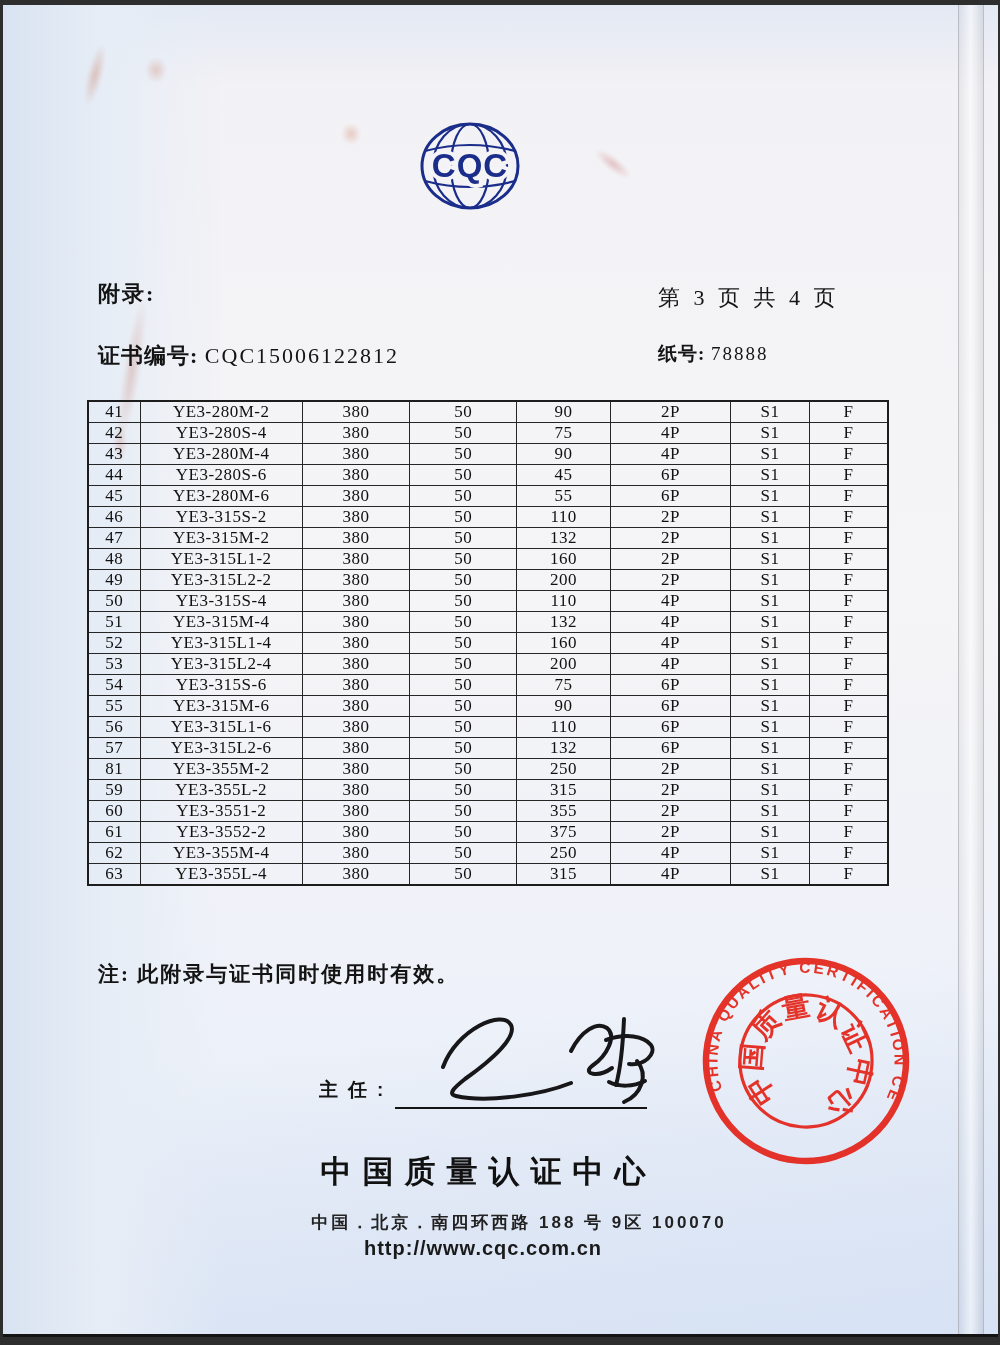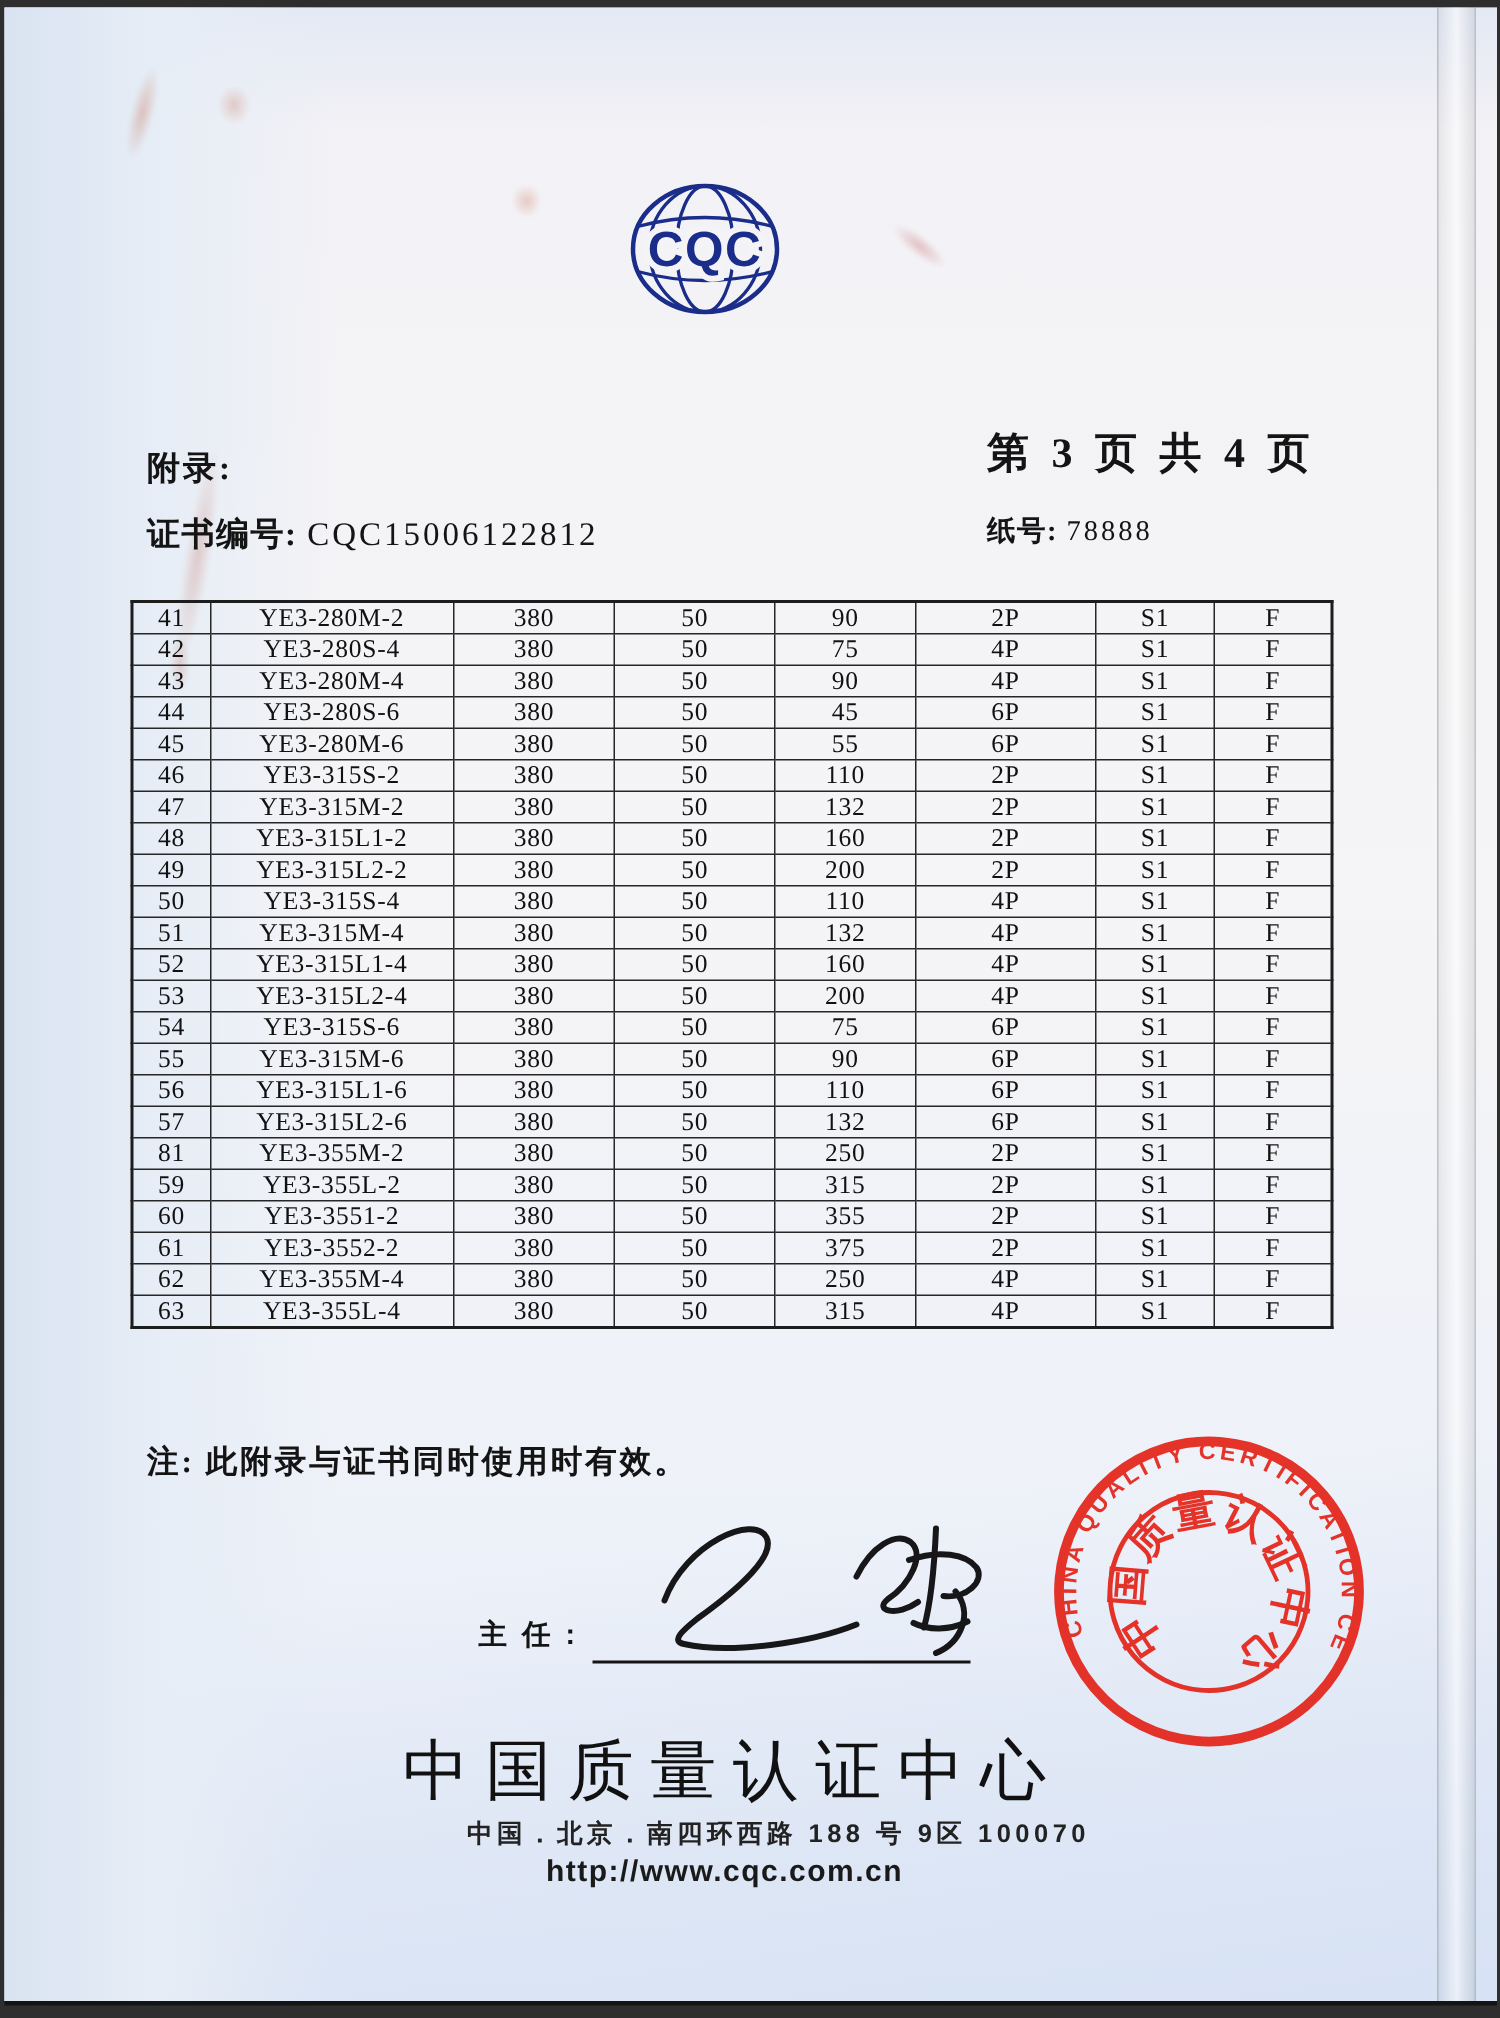"附录:" .r1 { top: 292px -> 274px }
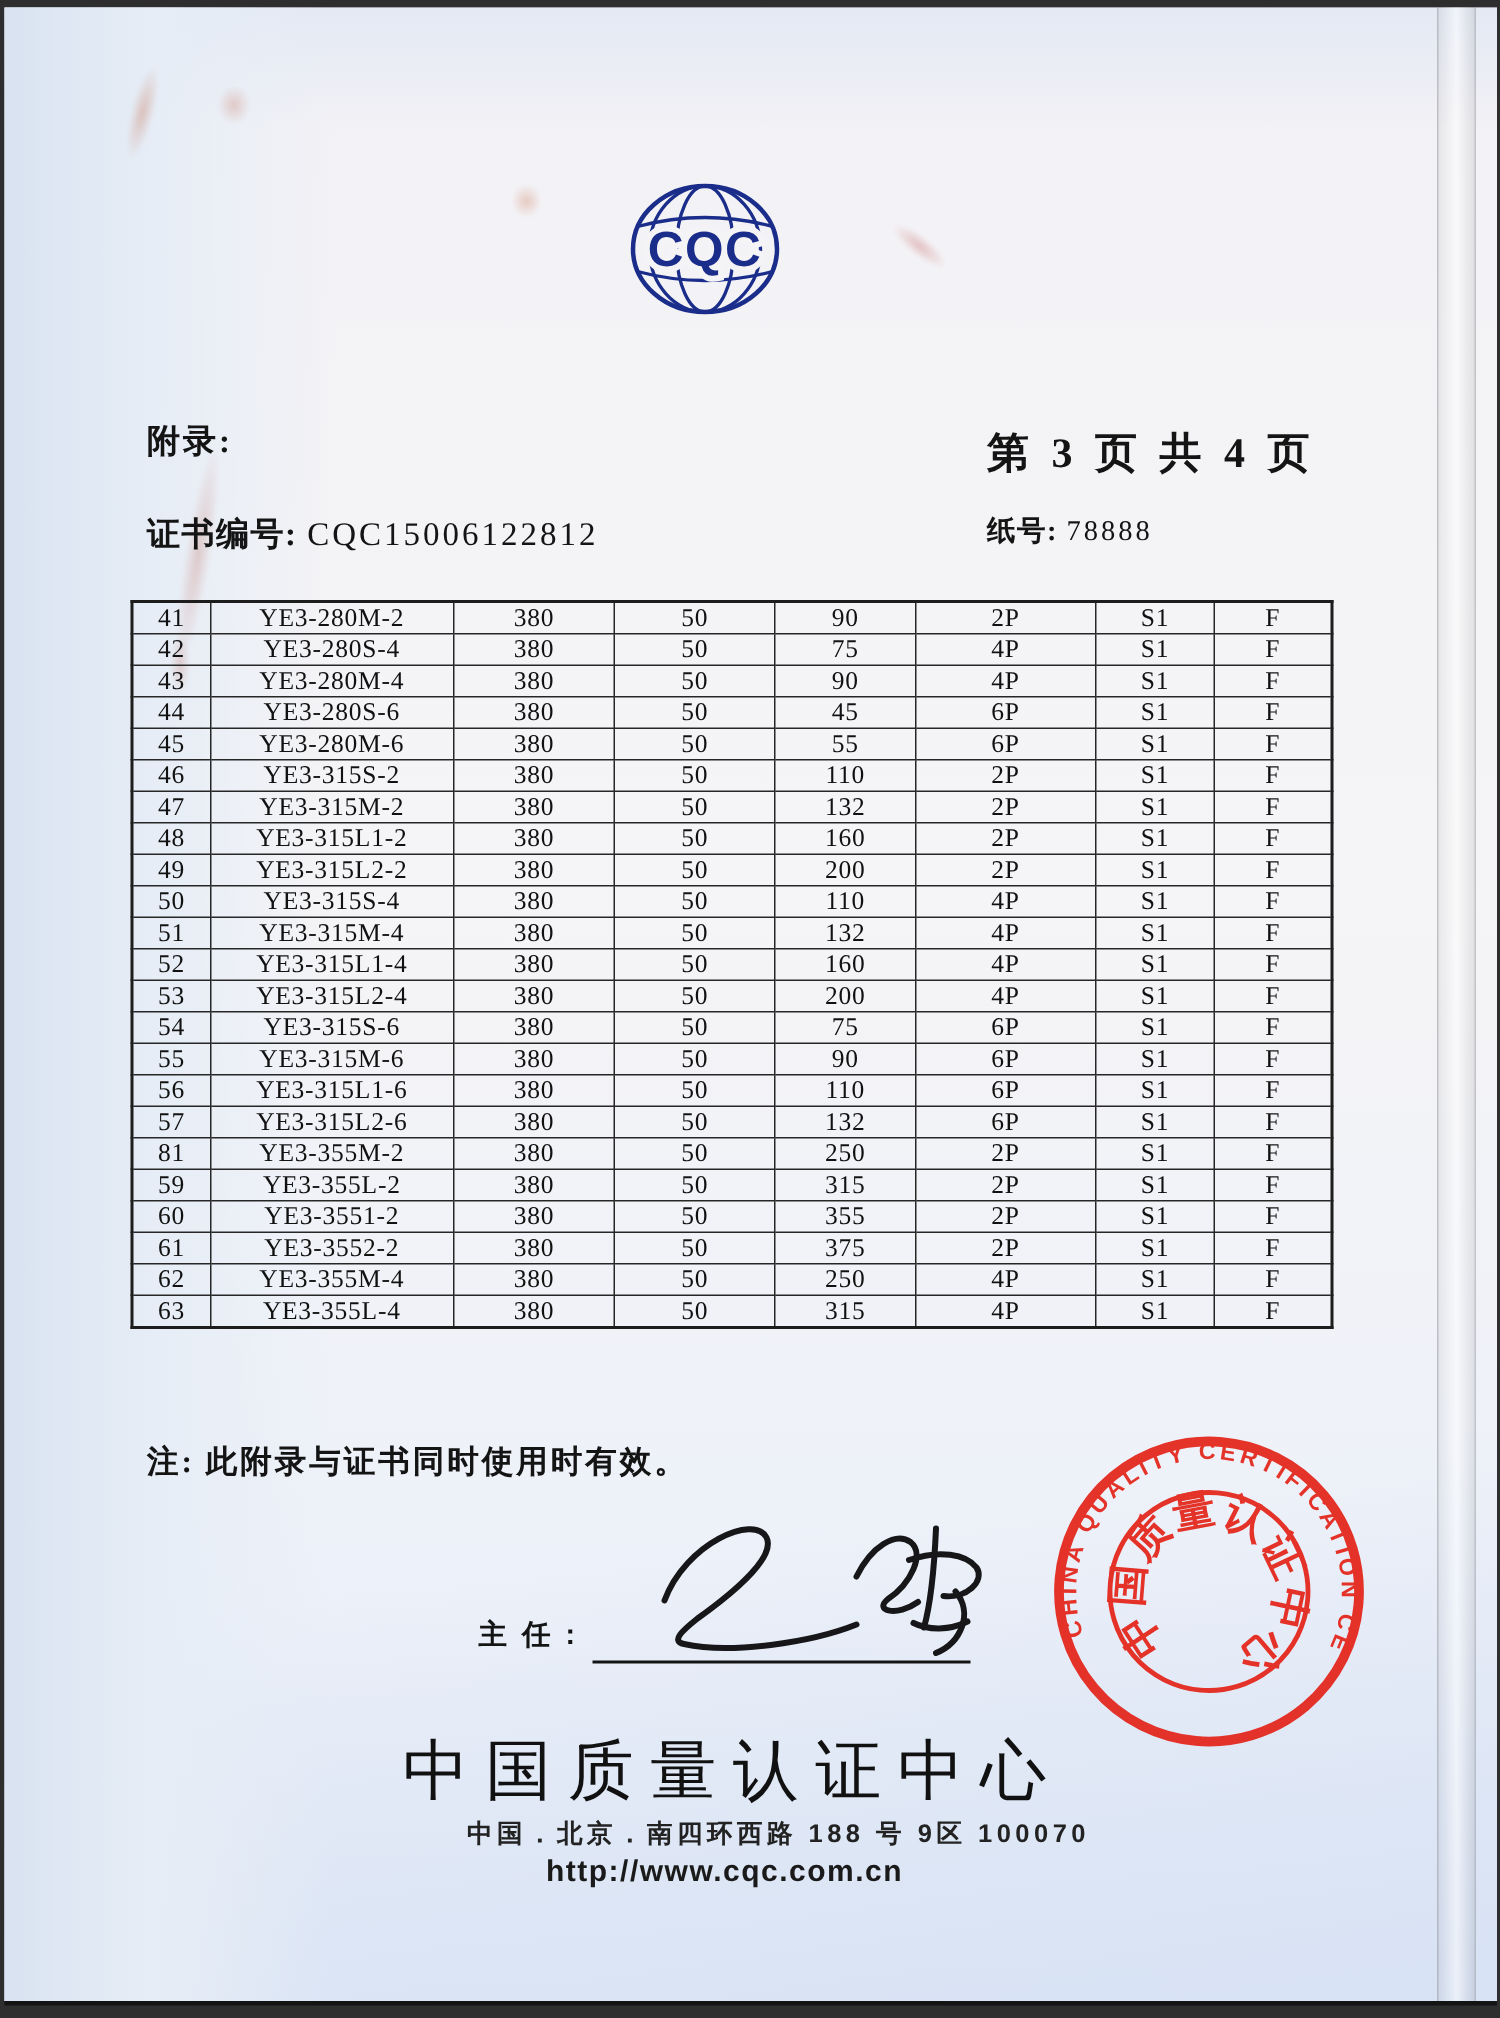"第 3 页 共 4" .pageinfo { font-size: 28px -> 22px; font-weight: bold -> normal }
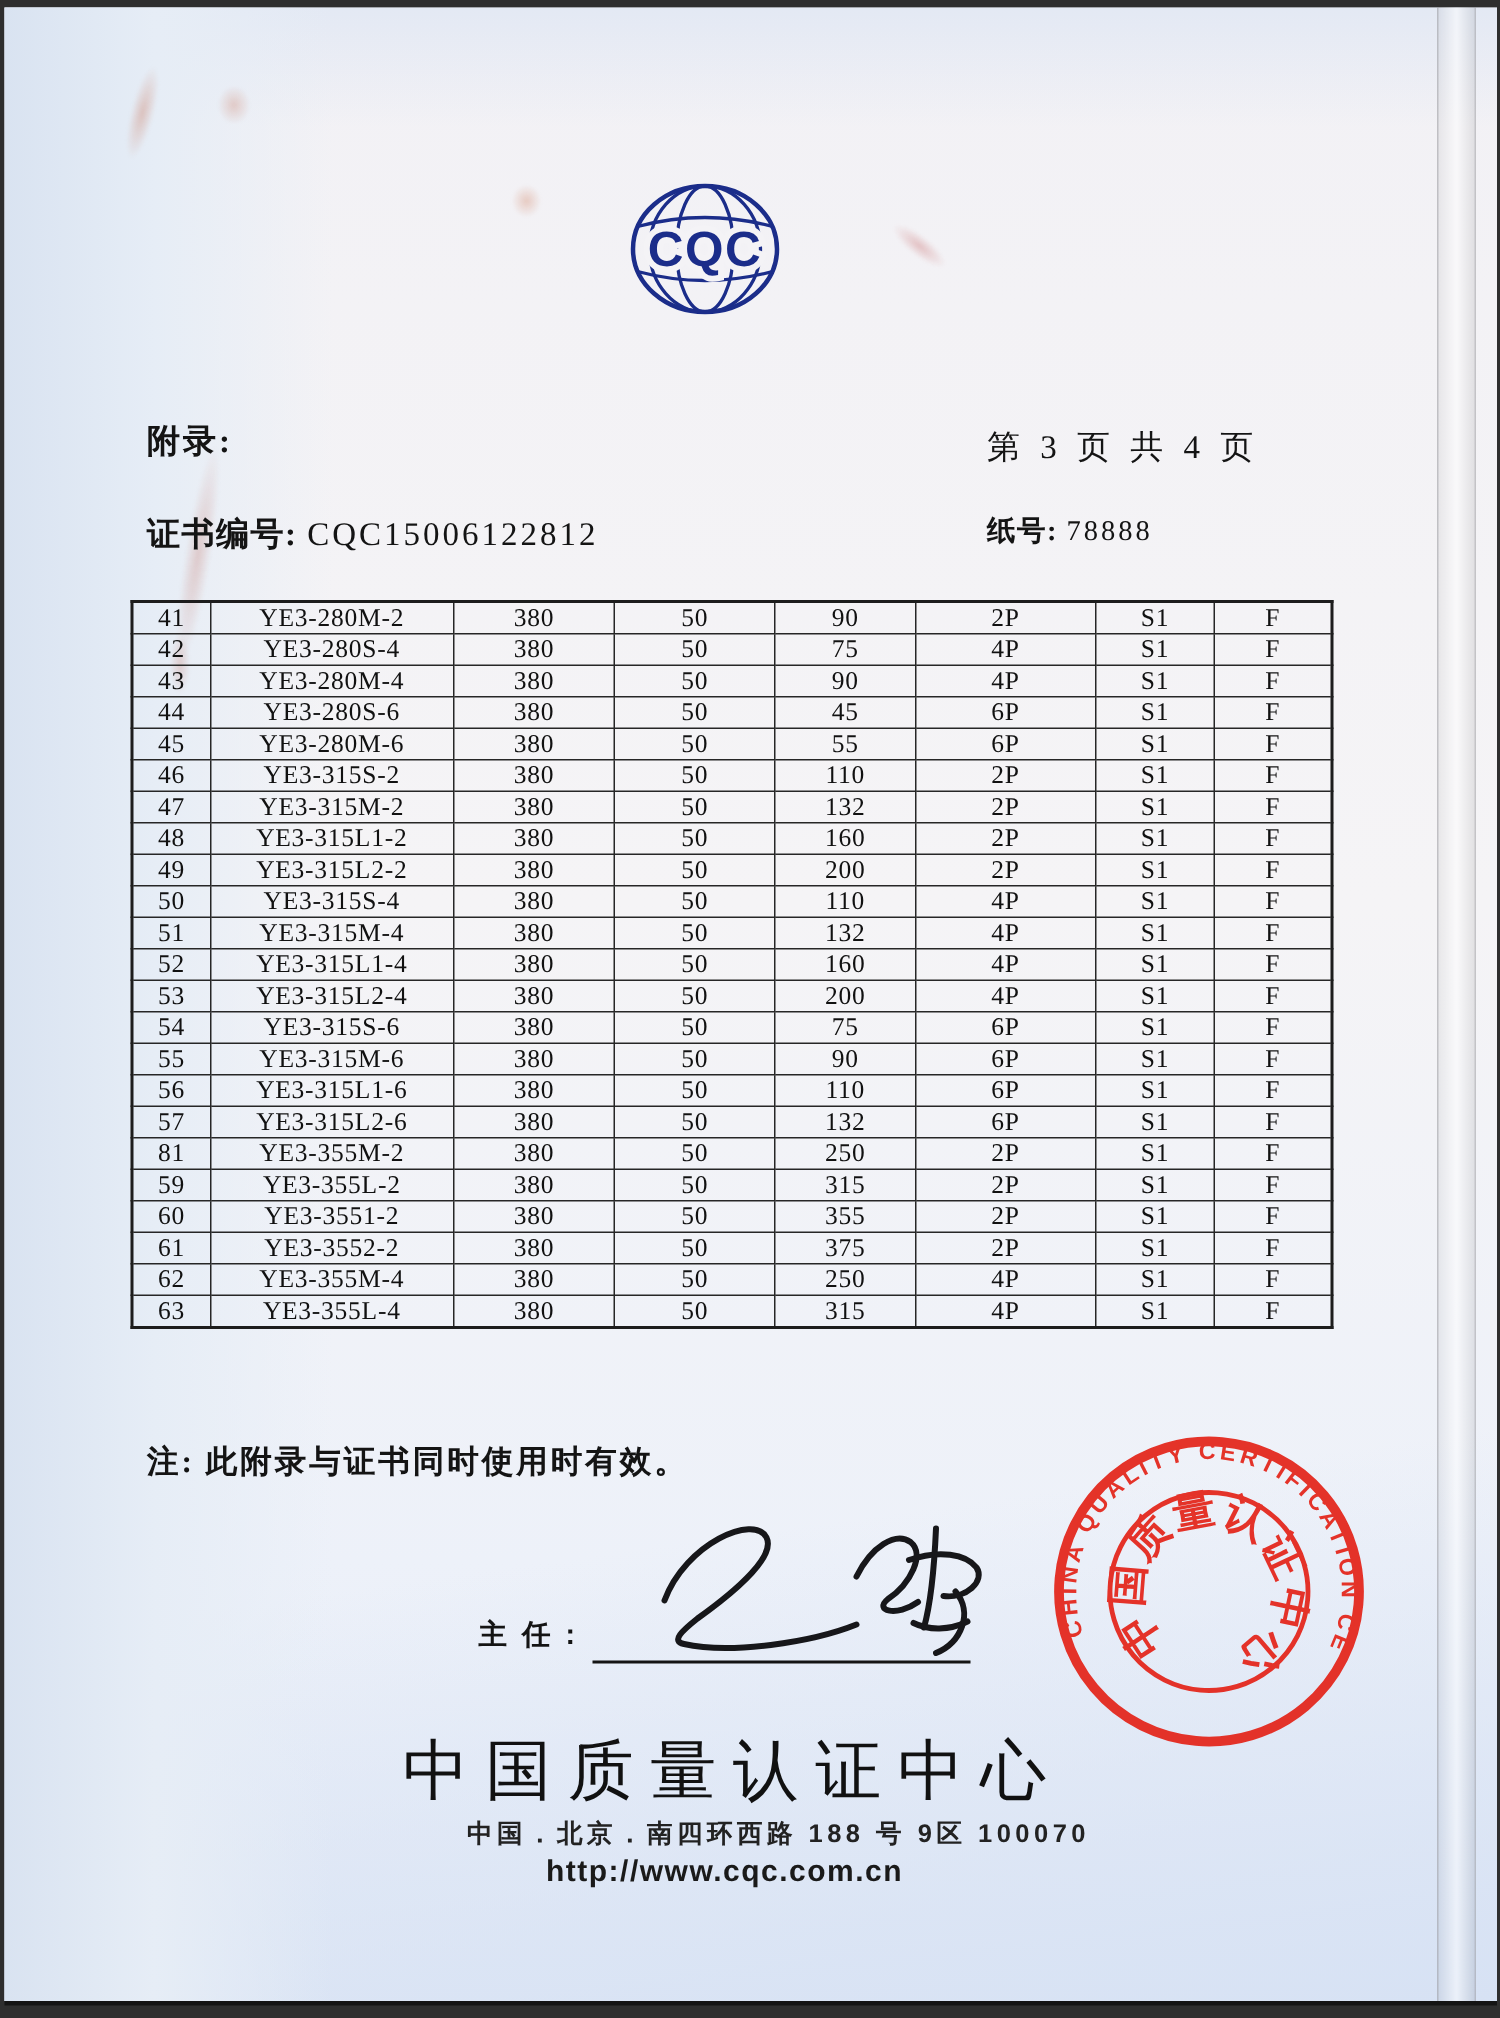"中国质量认证中心" .org { font-size: 44px -> 31px; font-weight: normal -> bold }
